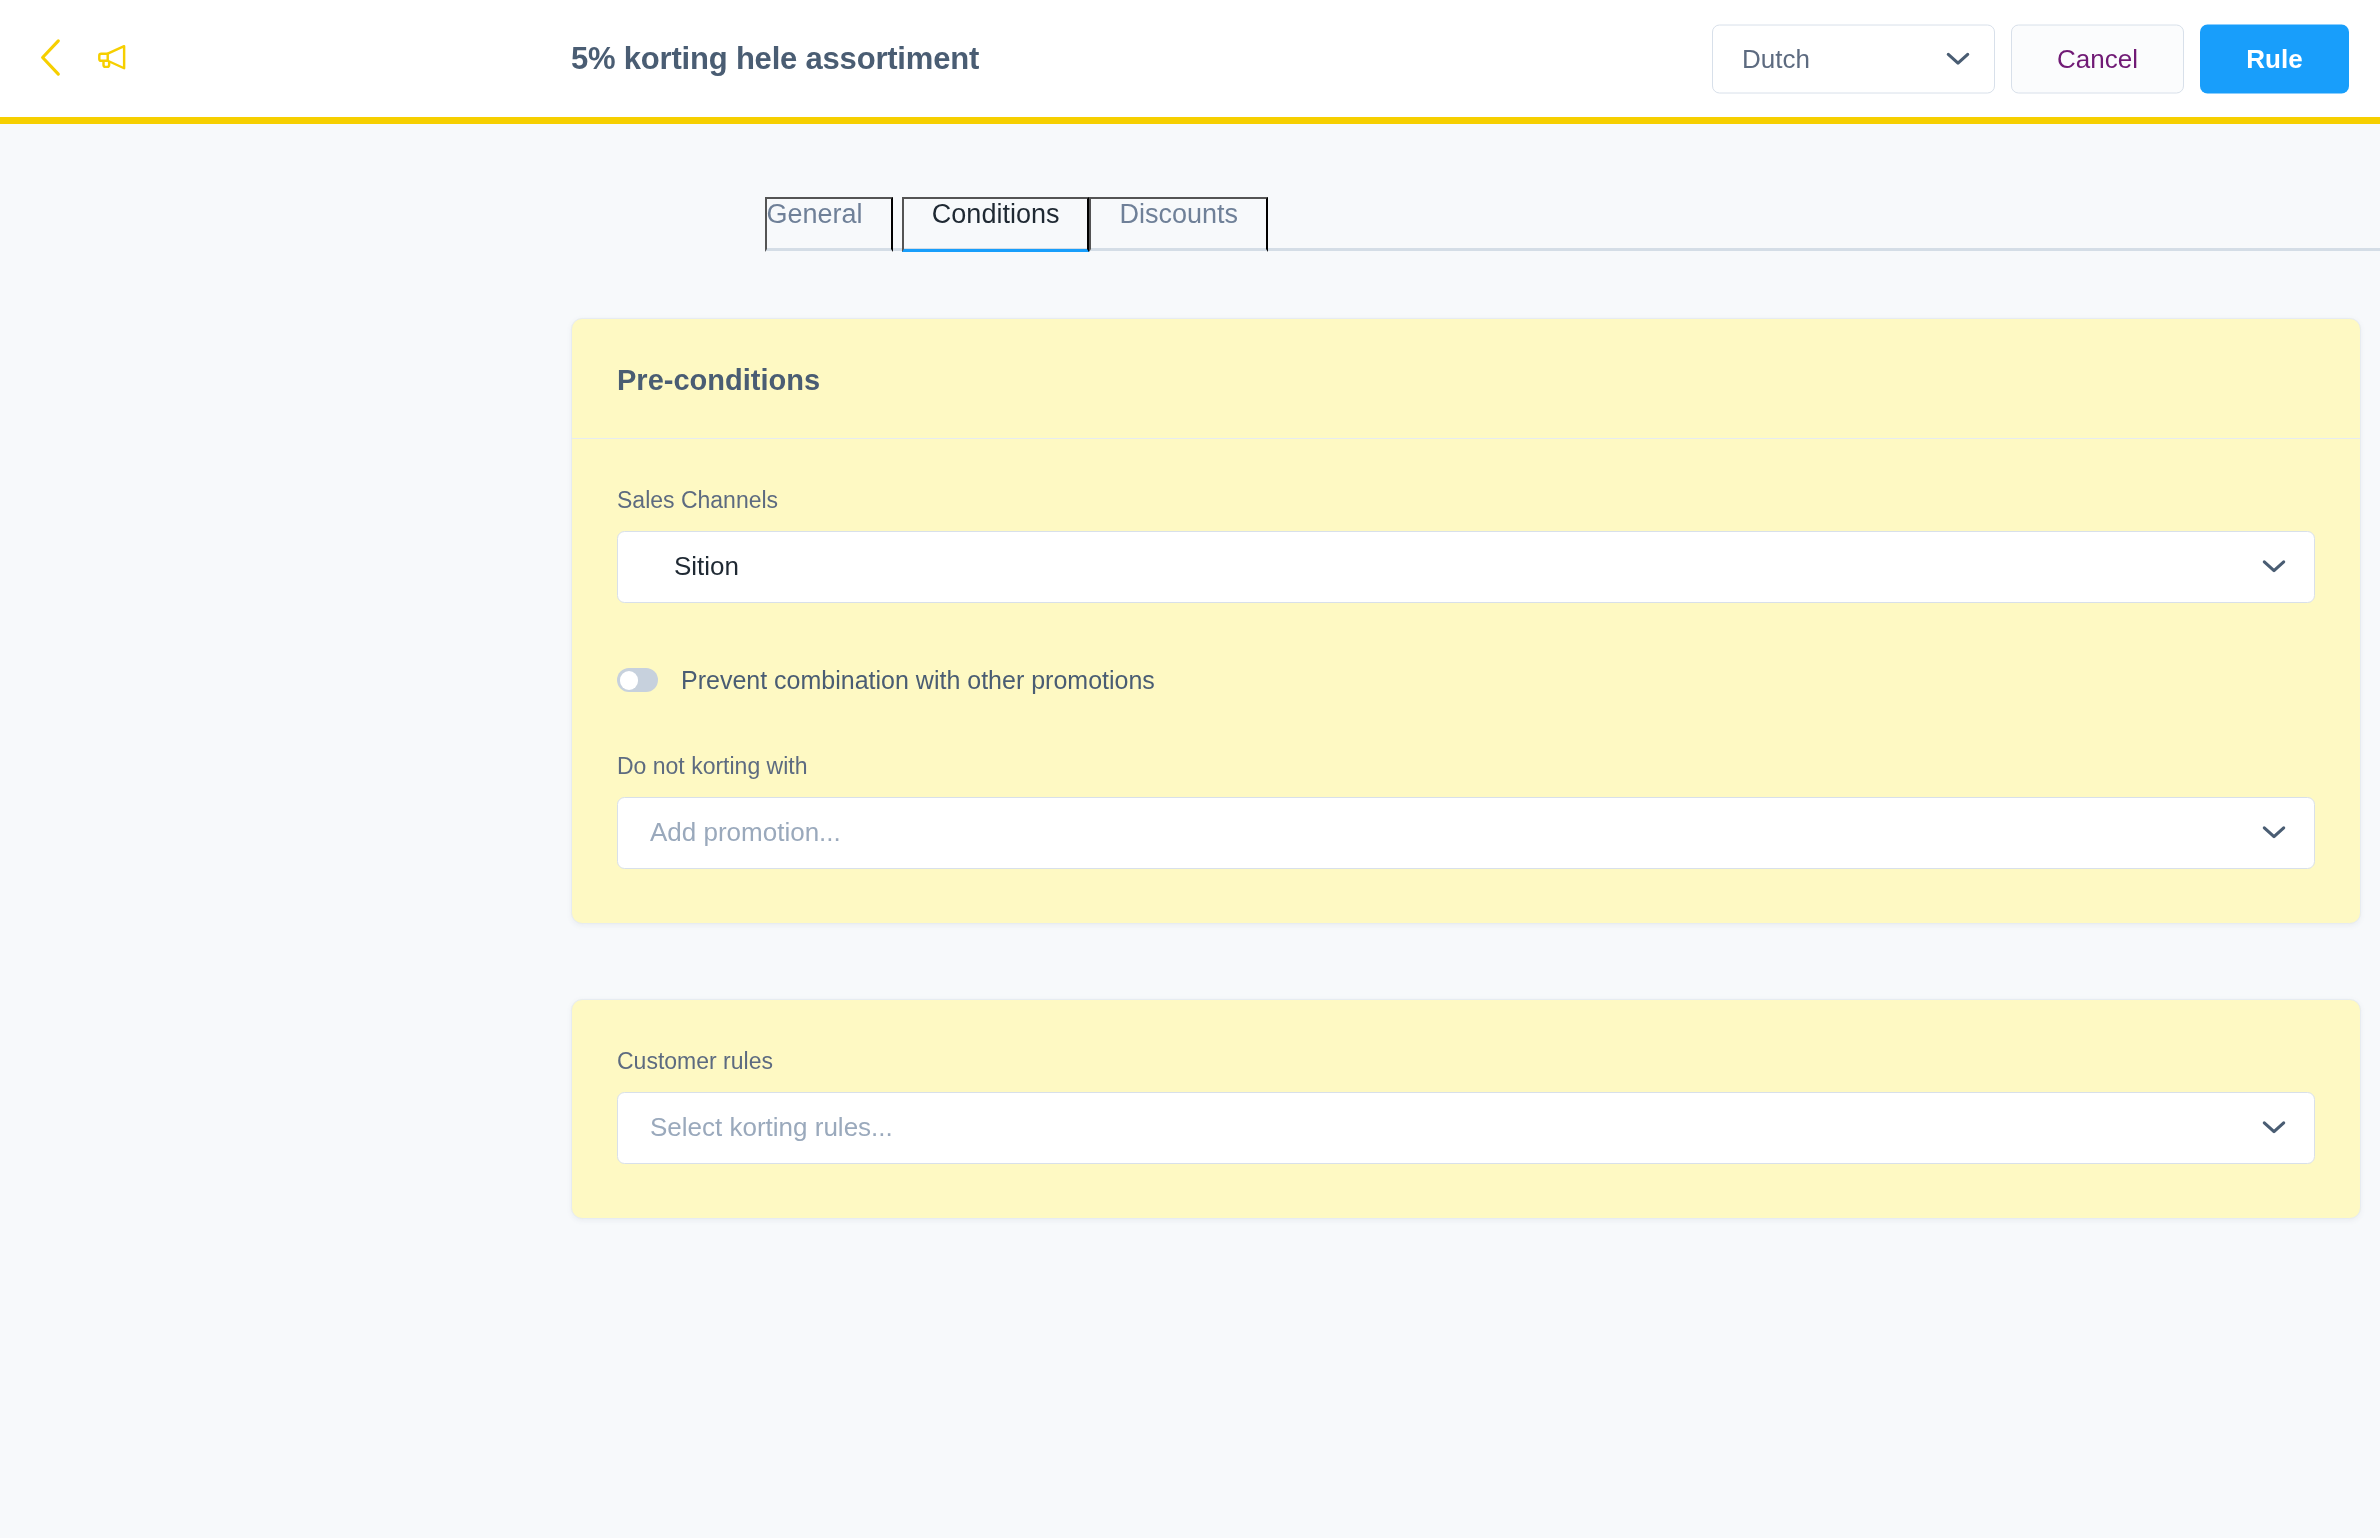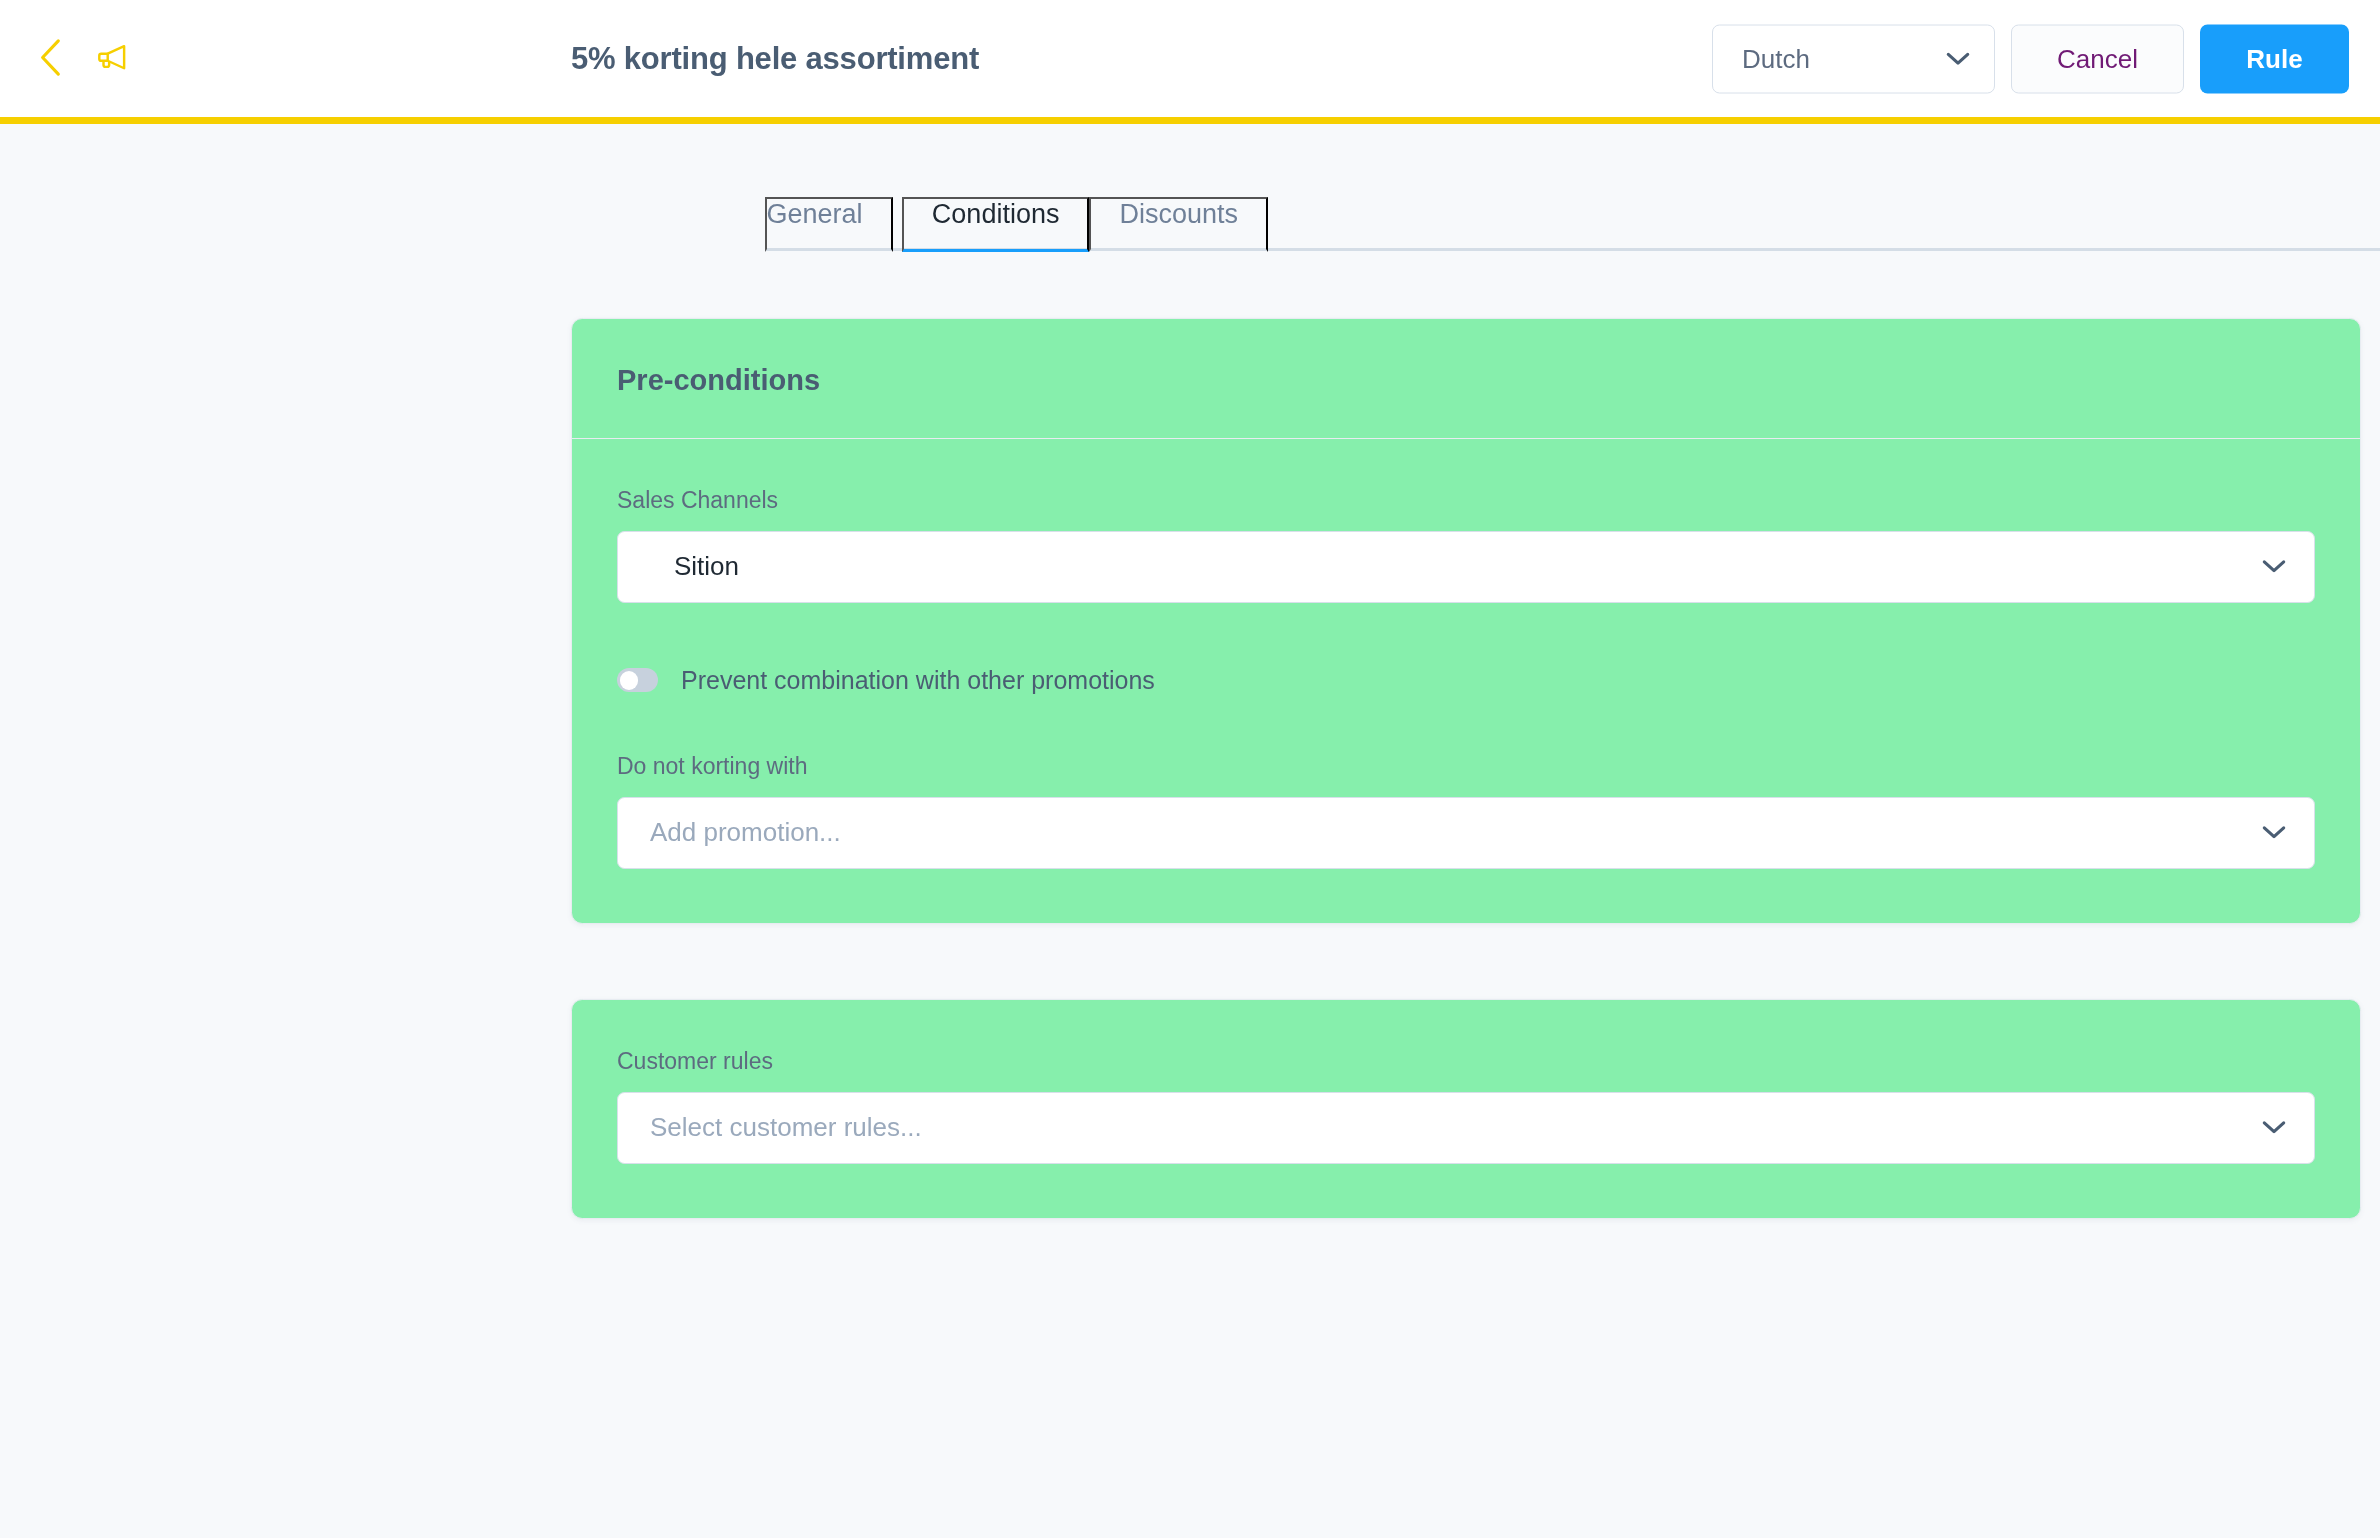"Pre-conditions" .card { background: #86efac -> #fef9c3 }
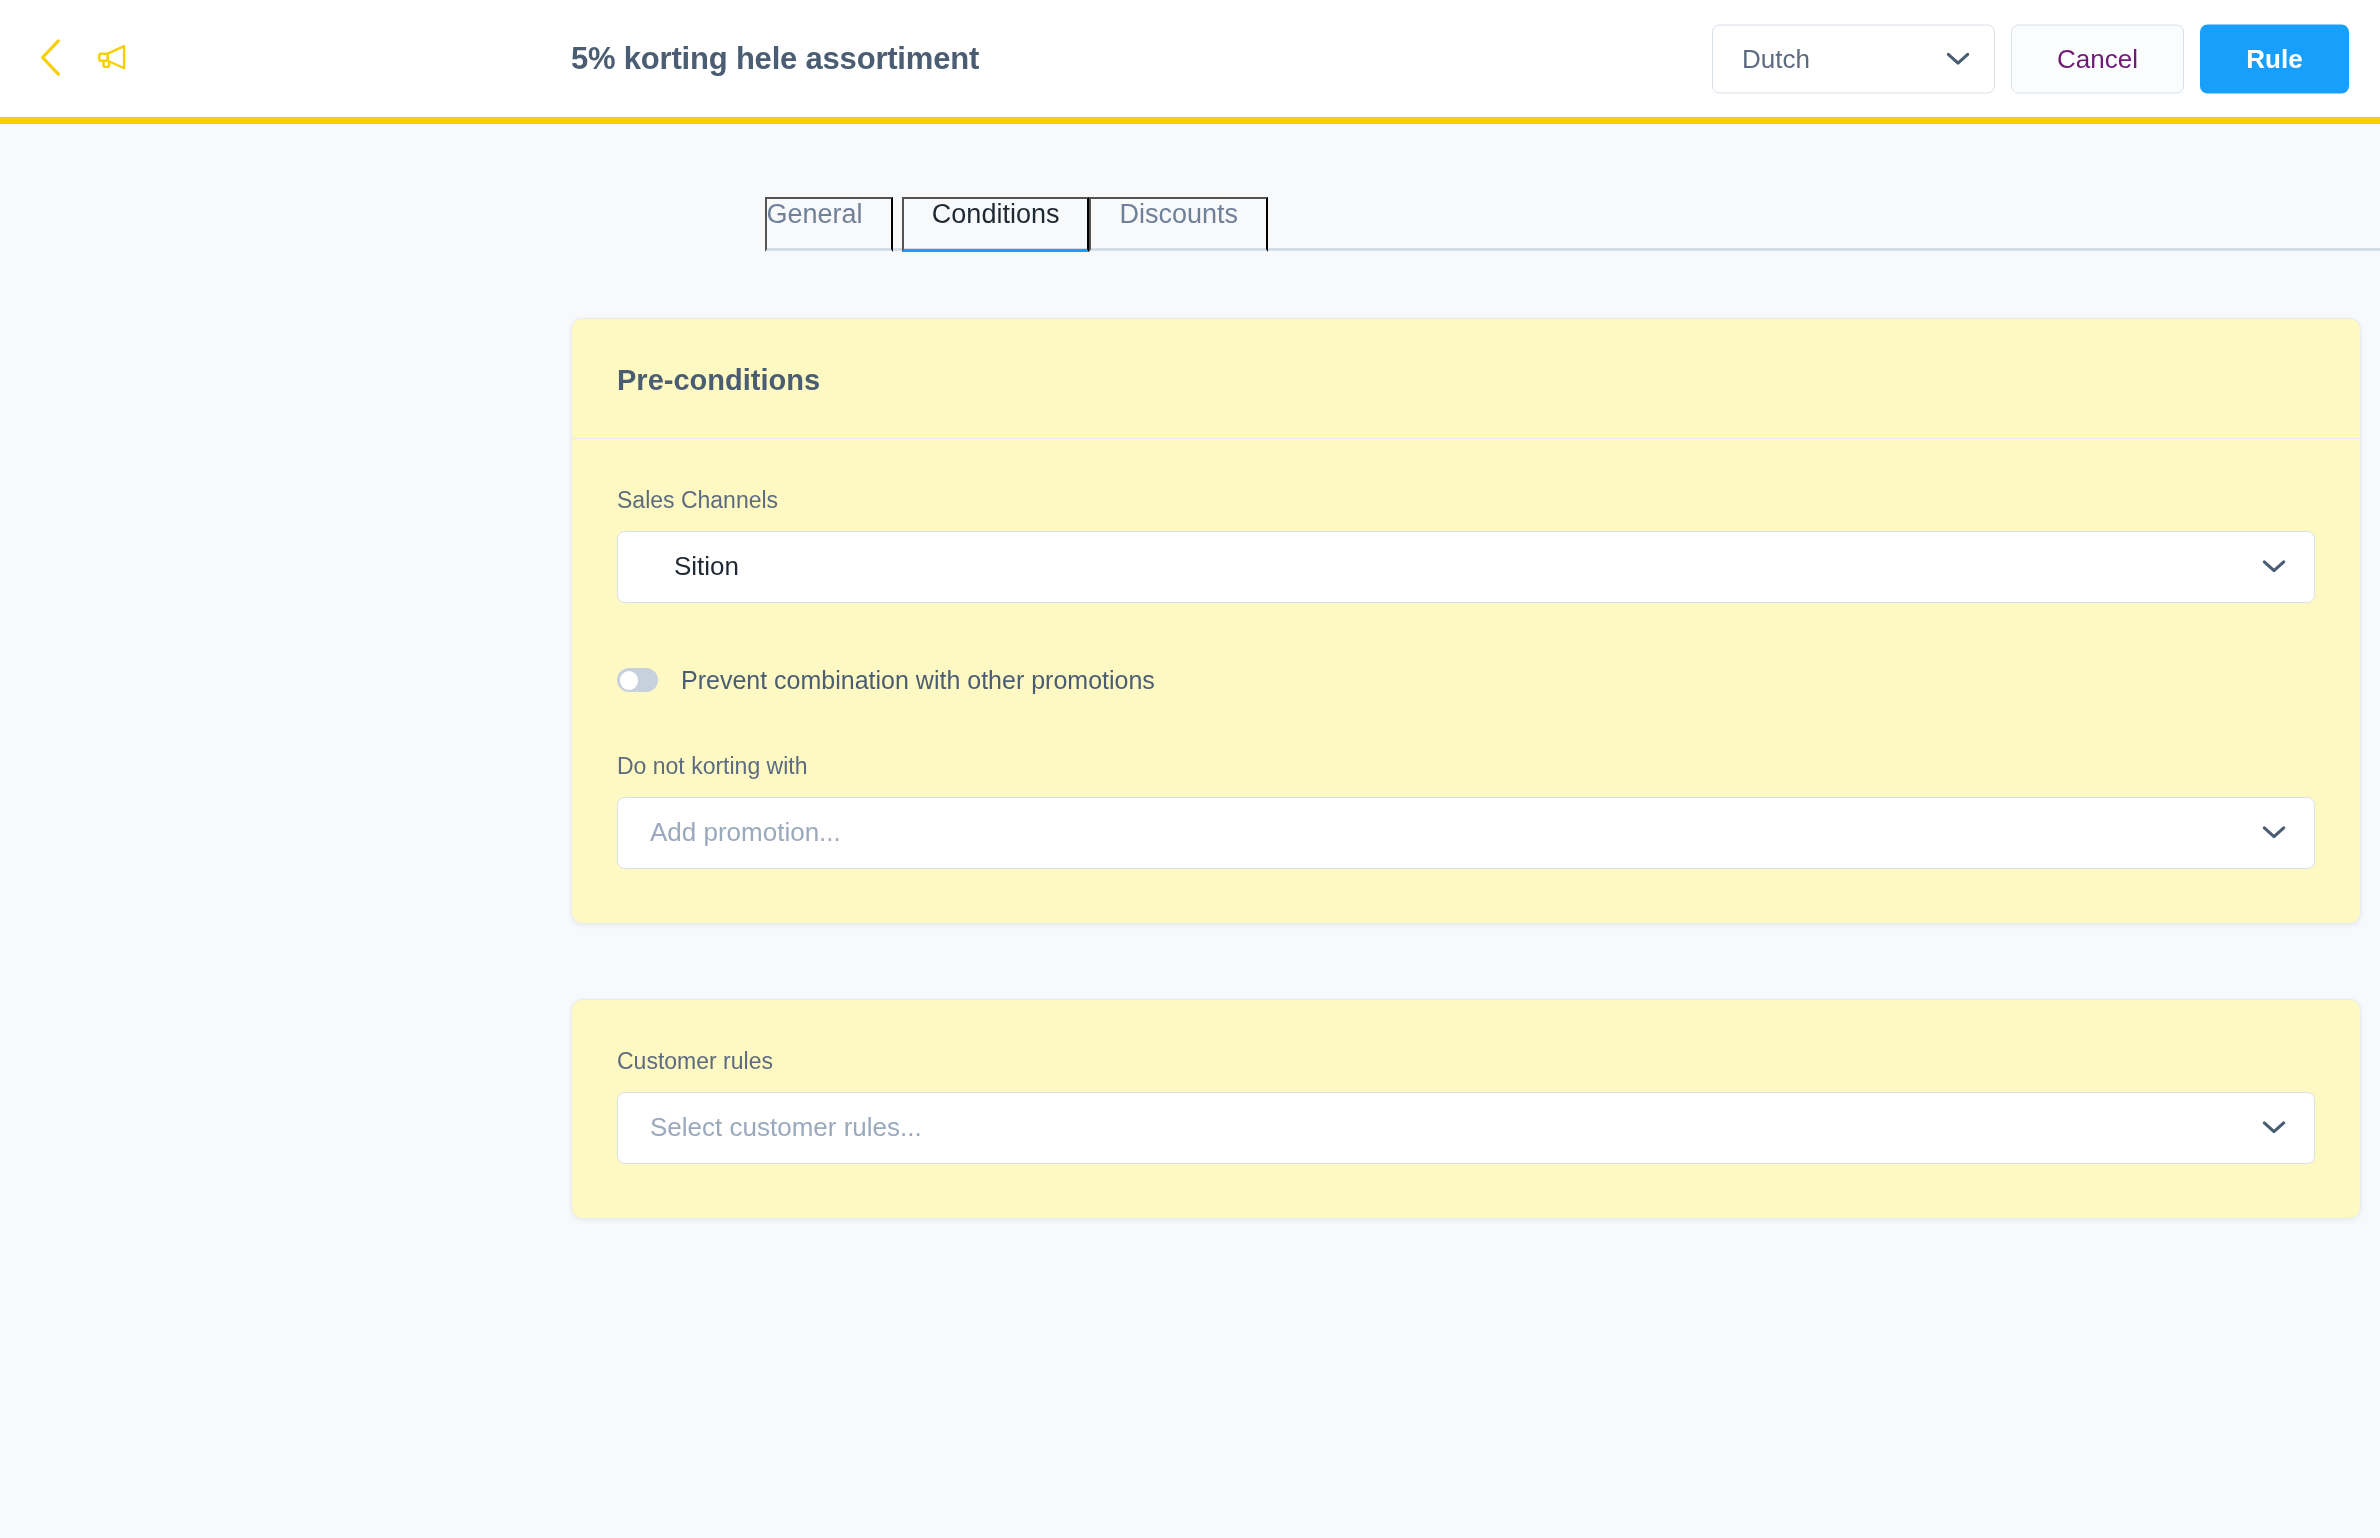"Select customer rules..." span.select-placeholder { text: customer -> korting }
